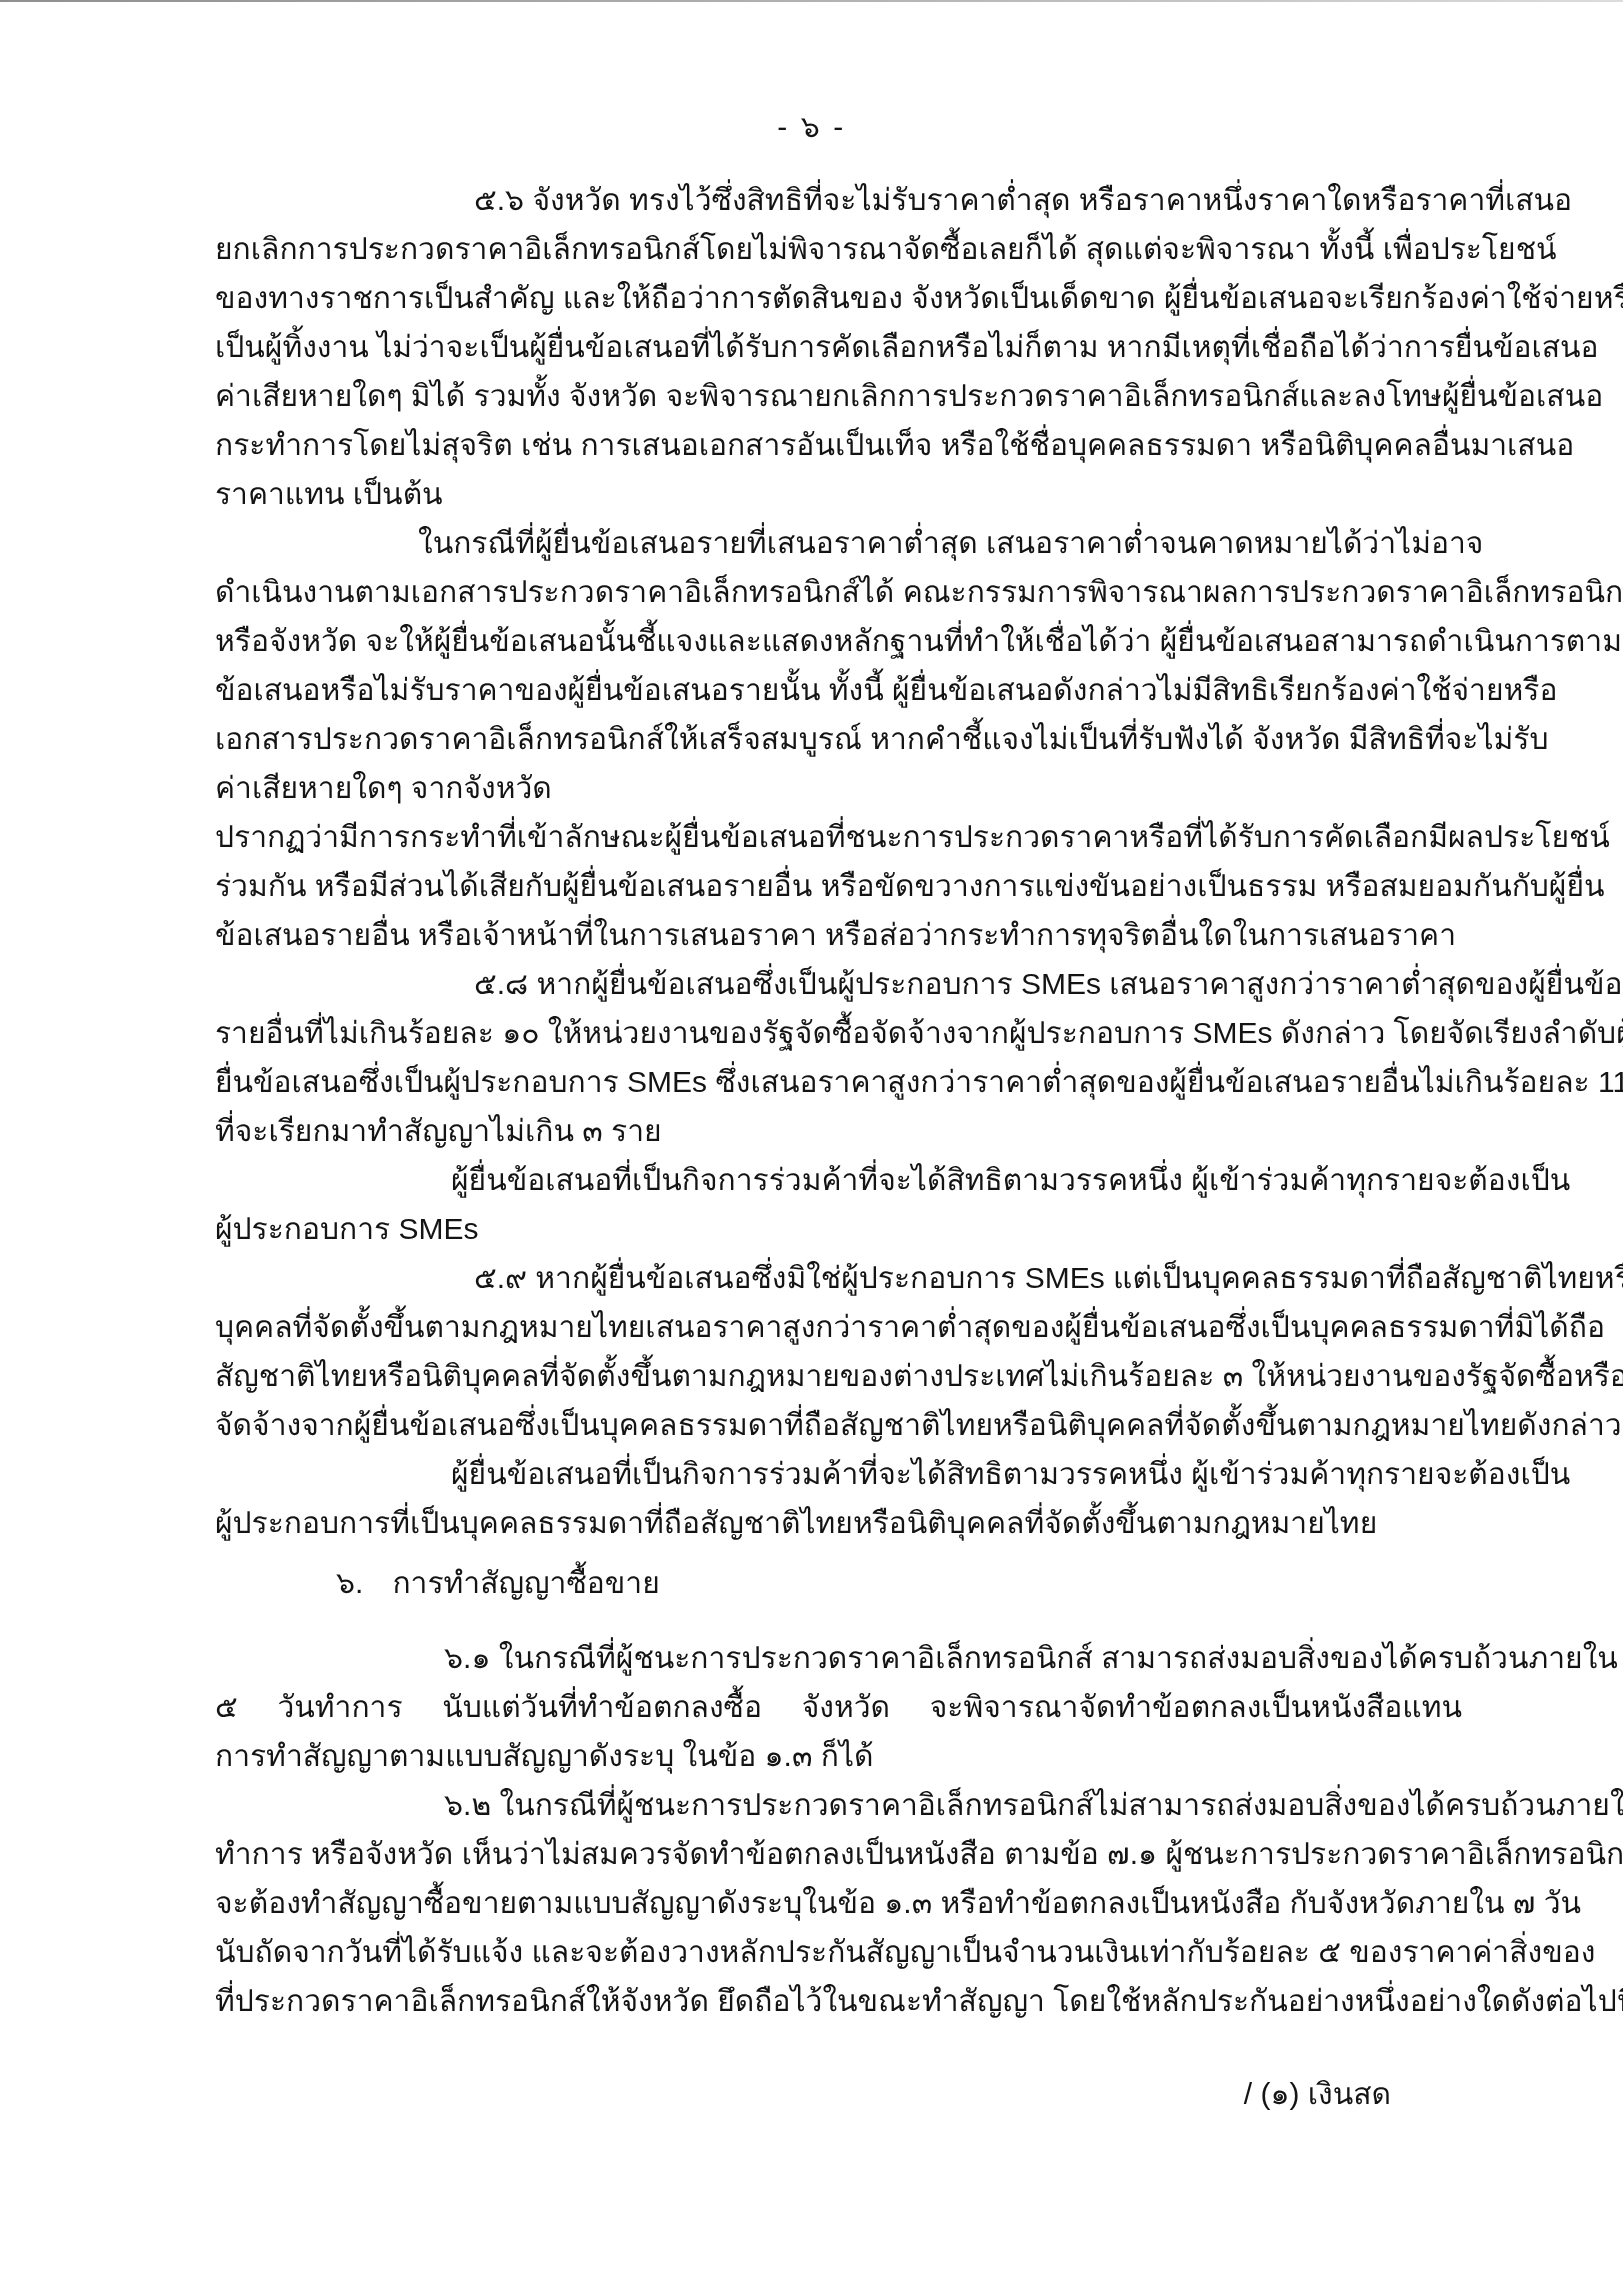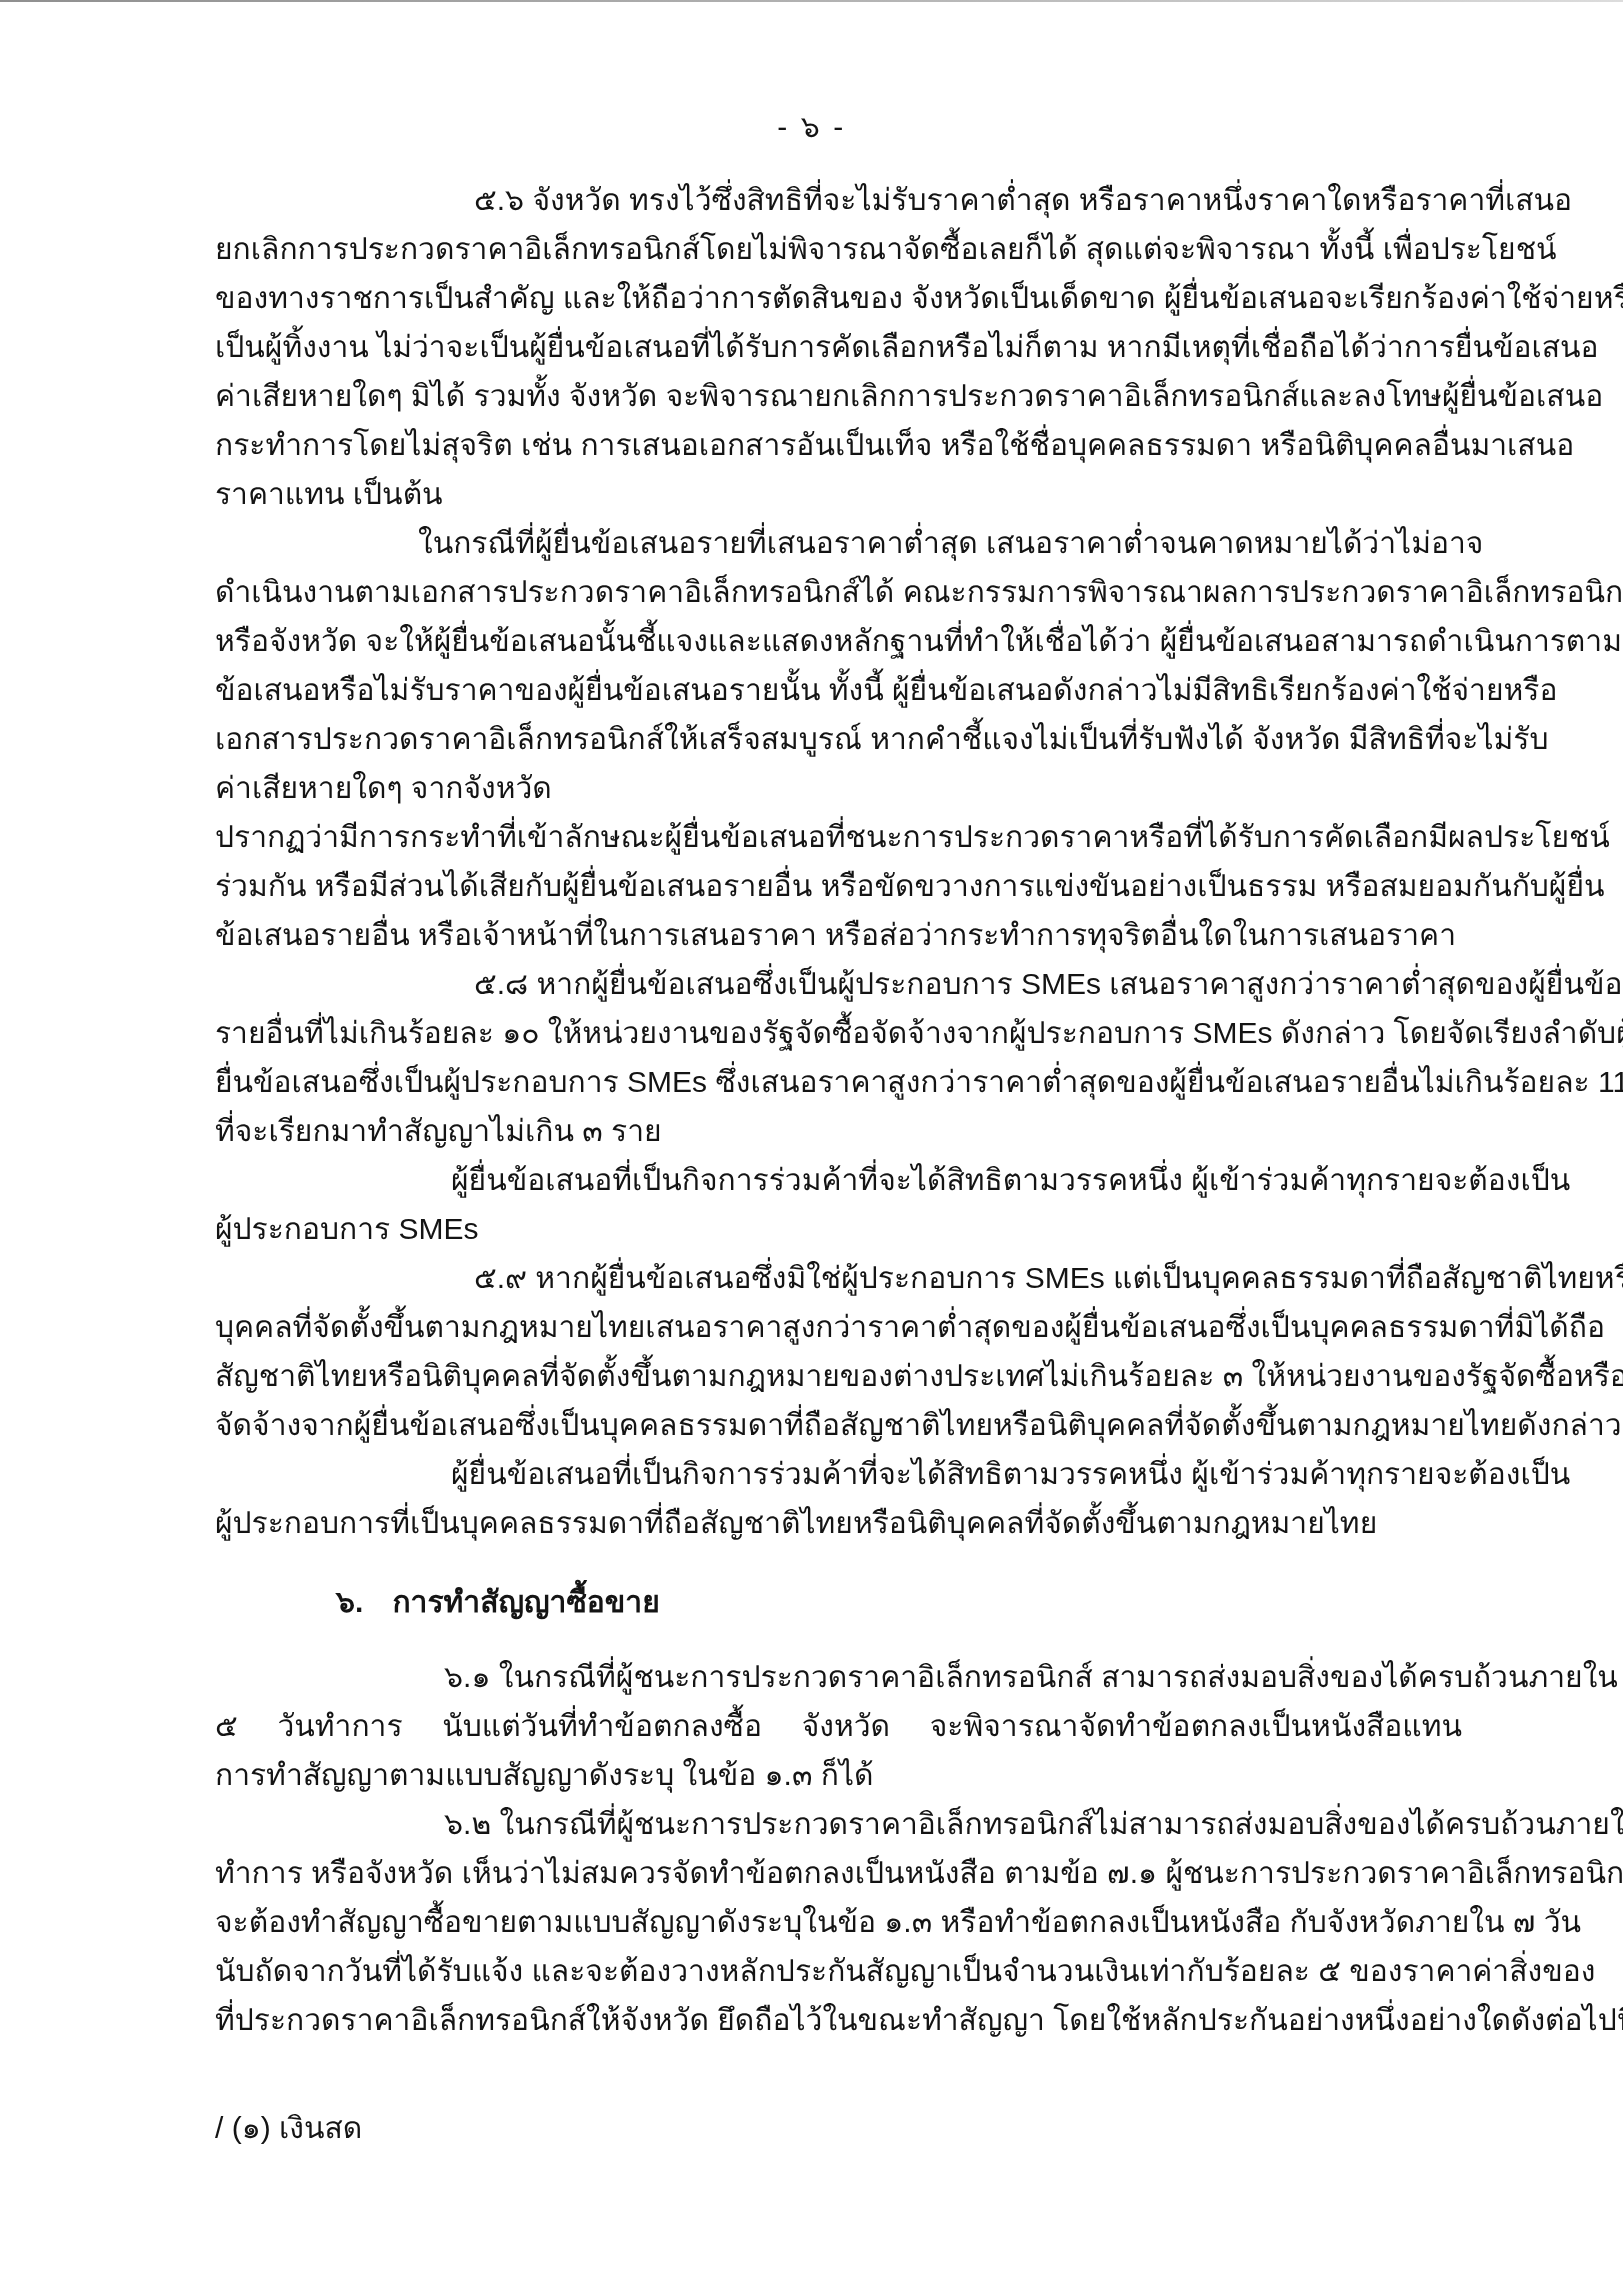"๖. การทำสัญญาซื้อขาย" .section-heading { font-weight: bold -> normal; margin: 30px 0 26px 0 -> 11px 0 26px 0 }
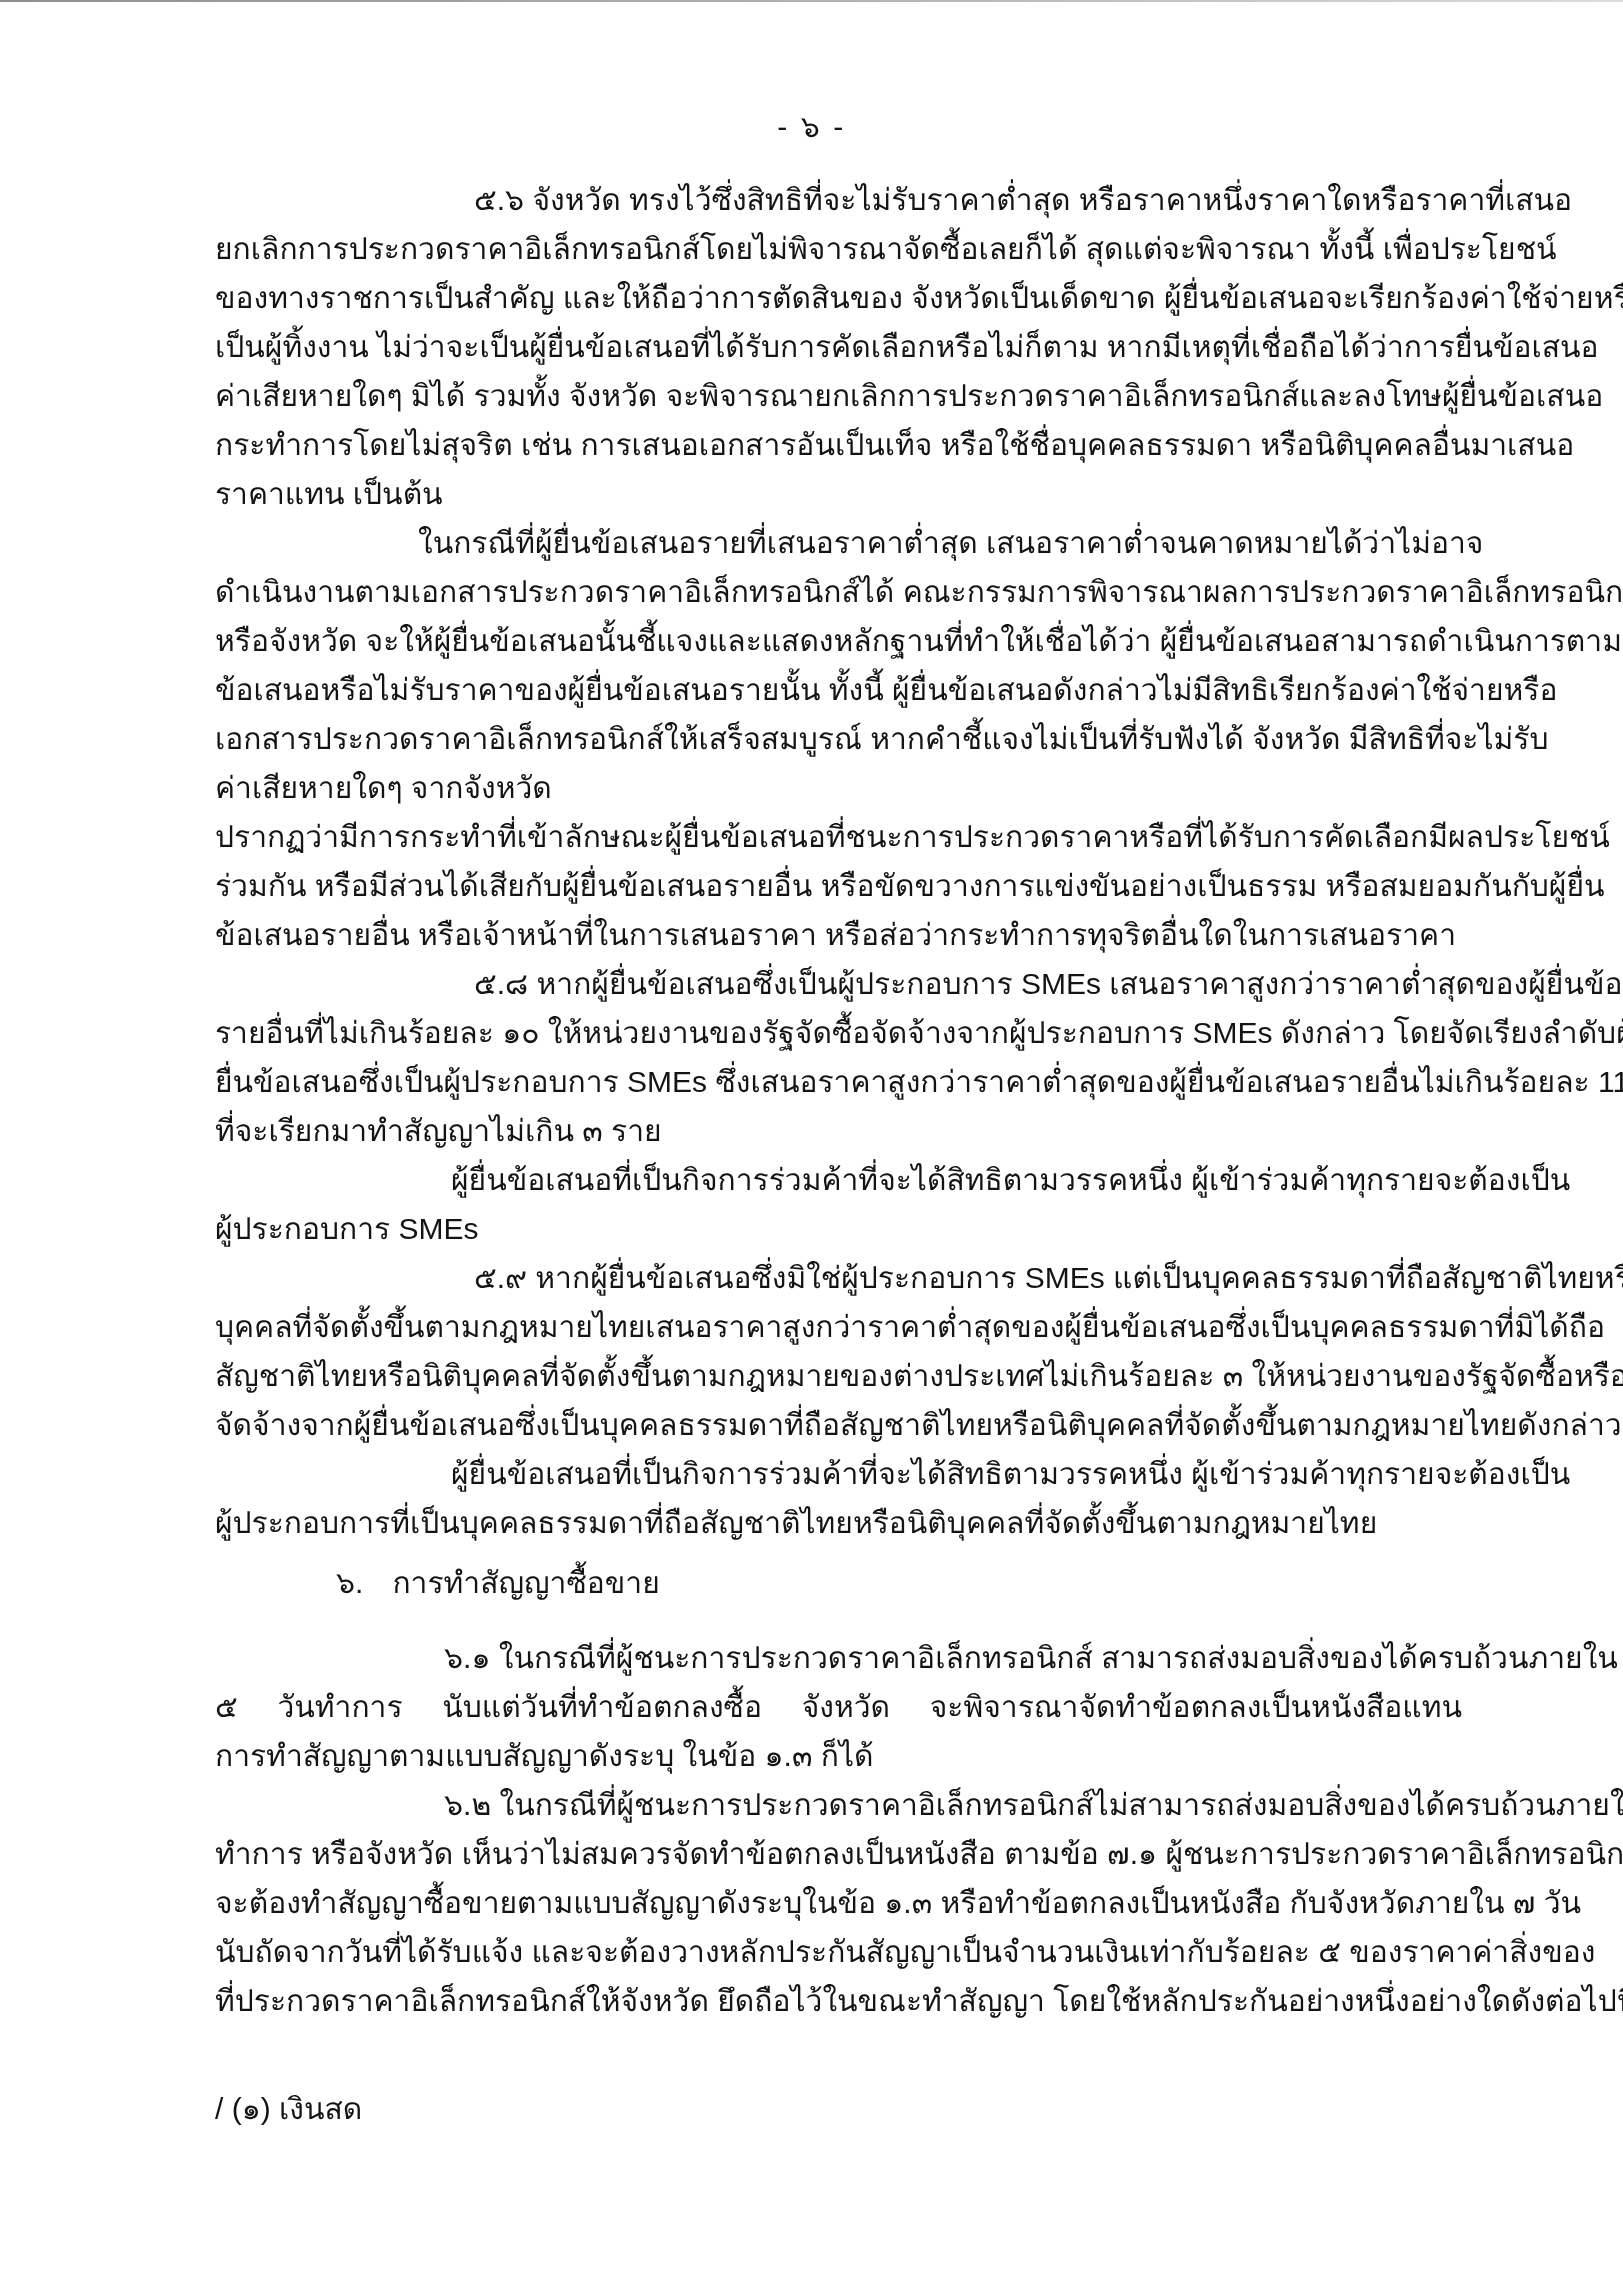"/ (๑) เงินสด" .footer-note { margin-top: 60px -> 45px; text-align: none -> right }
